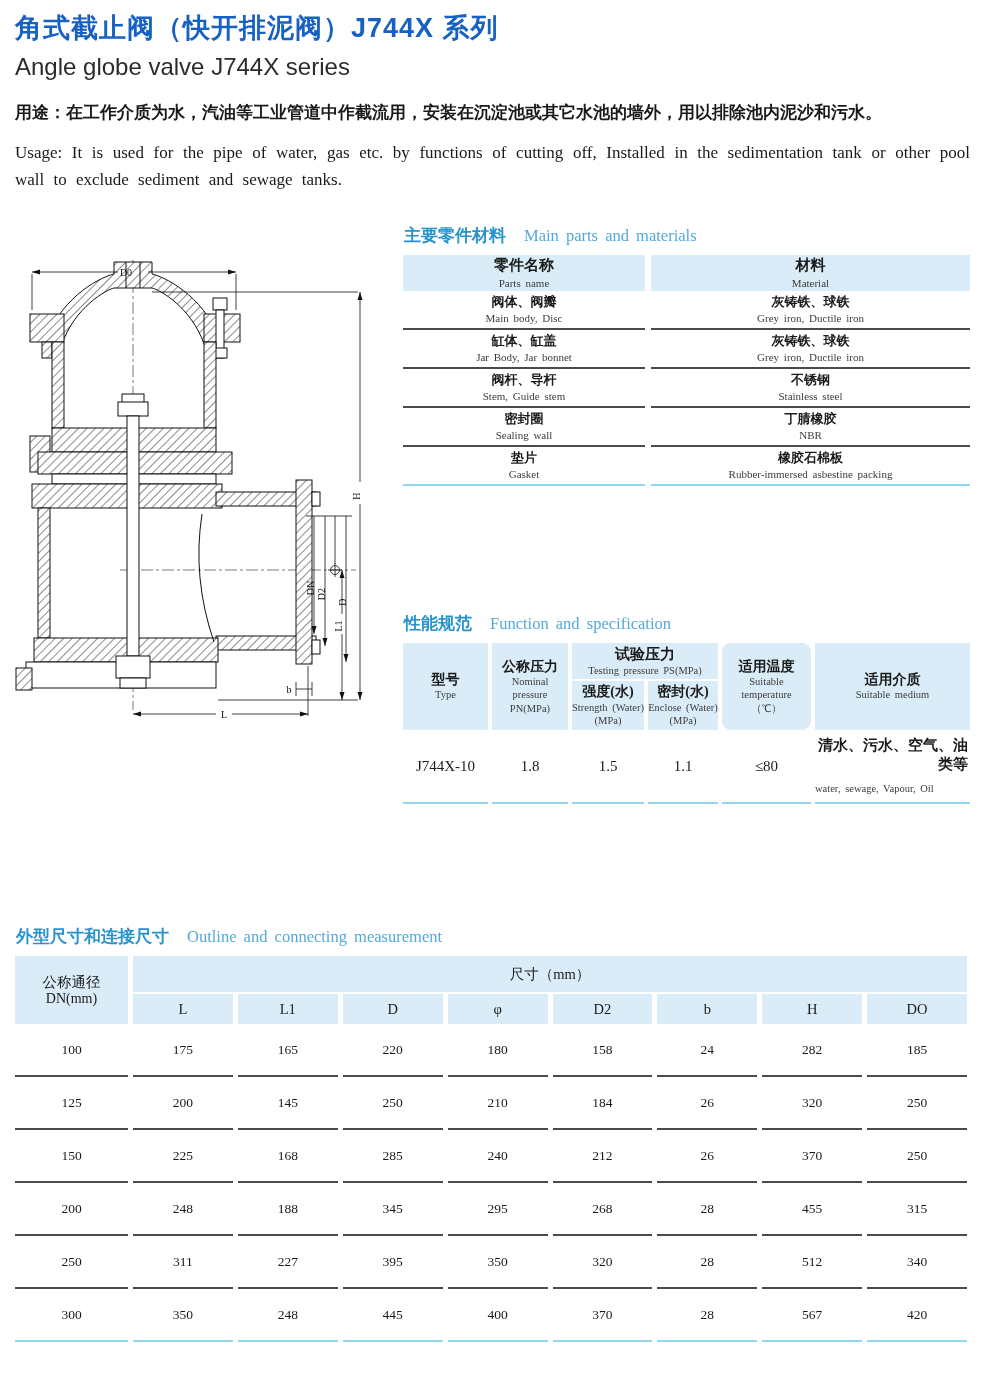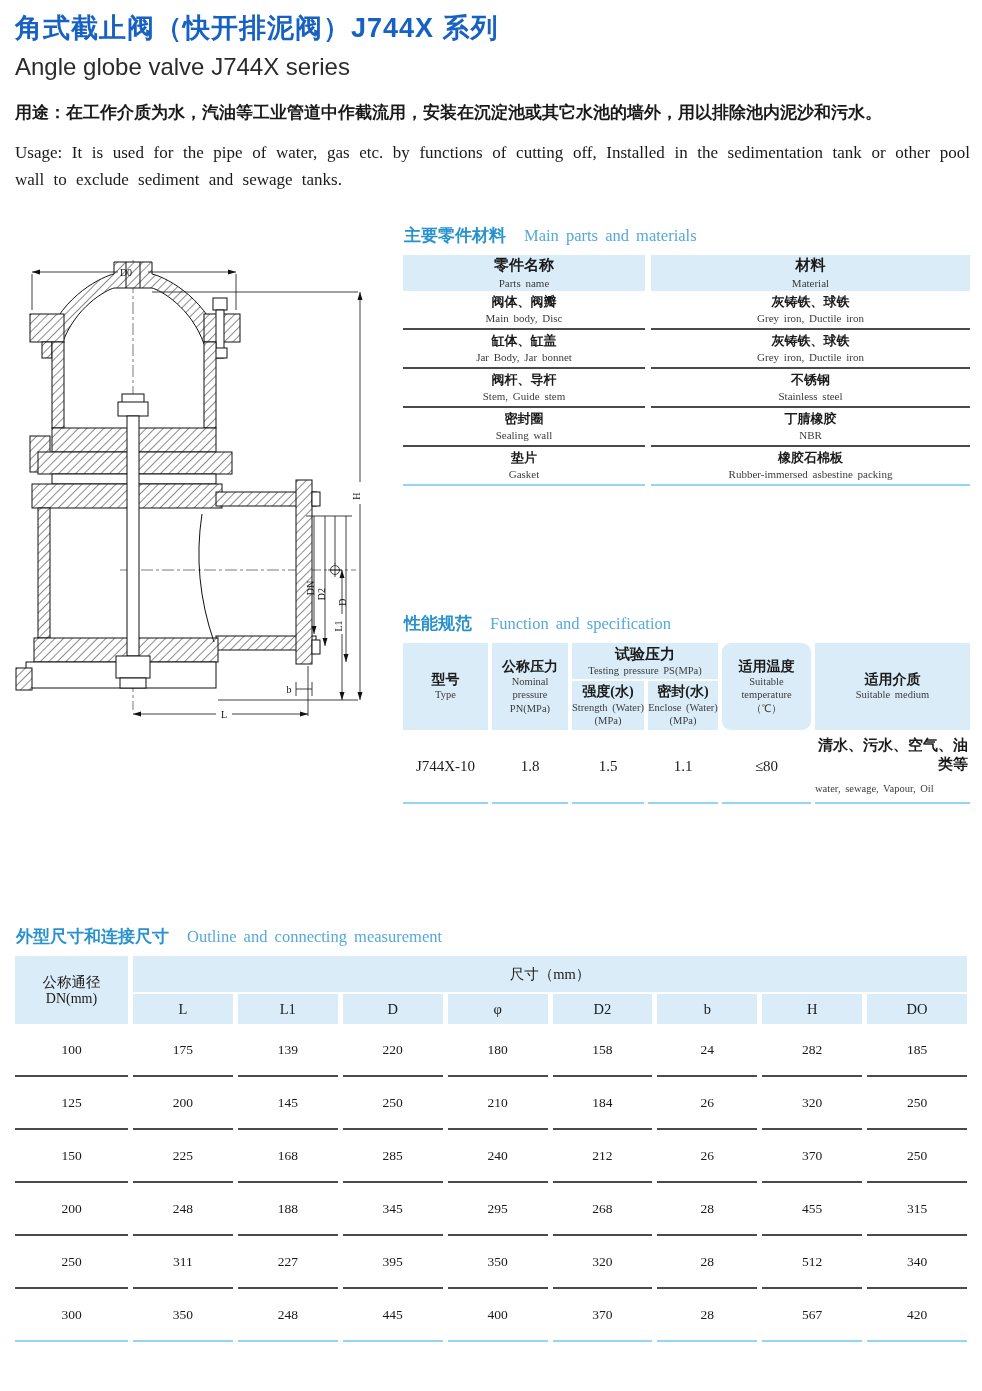"139" div { text: 139 -> 165 }
